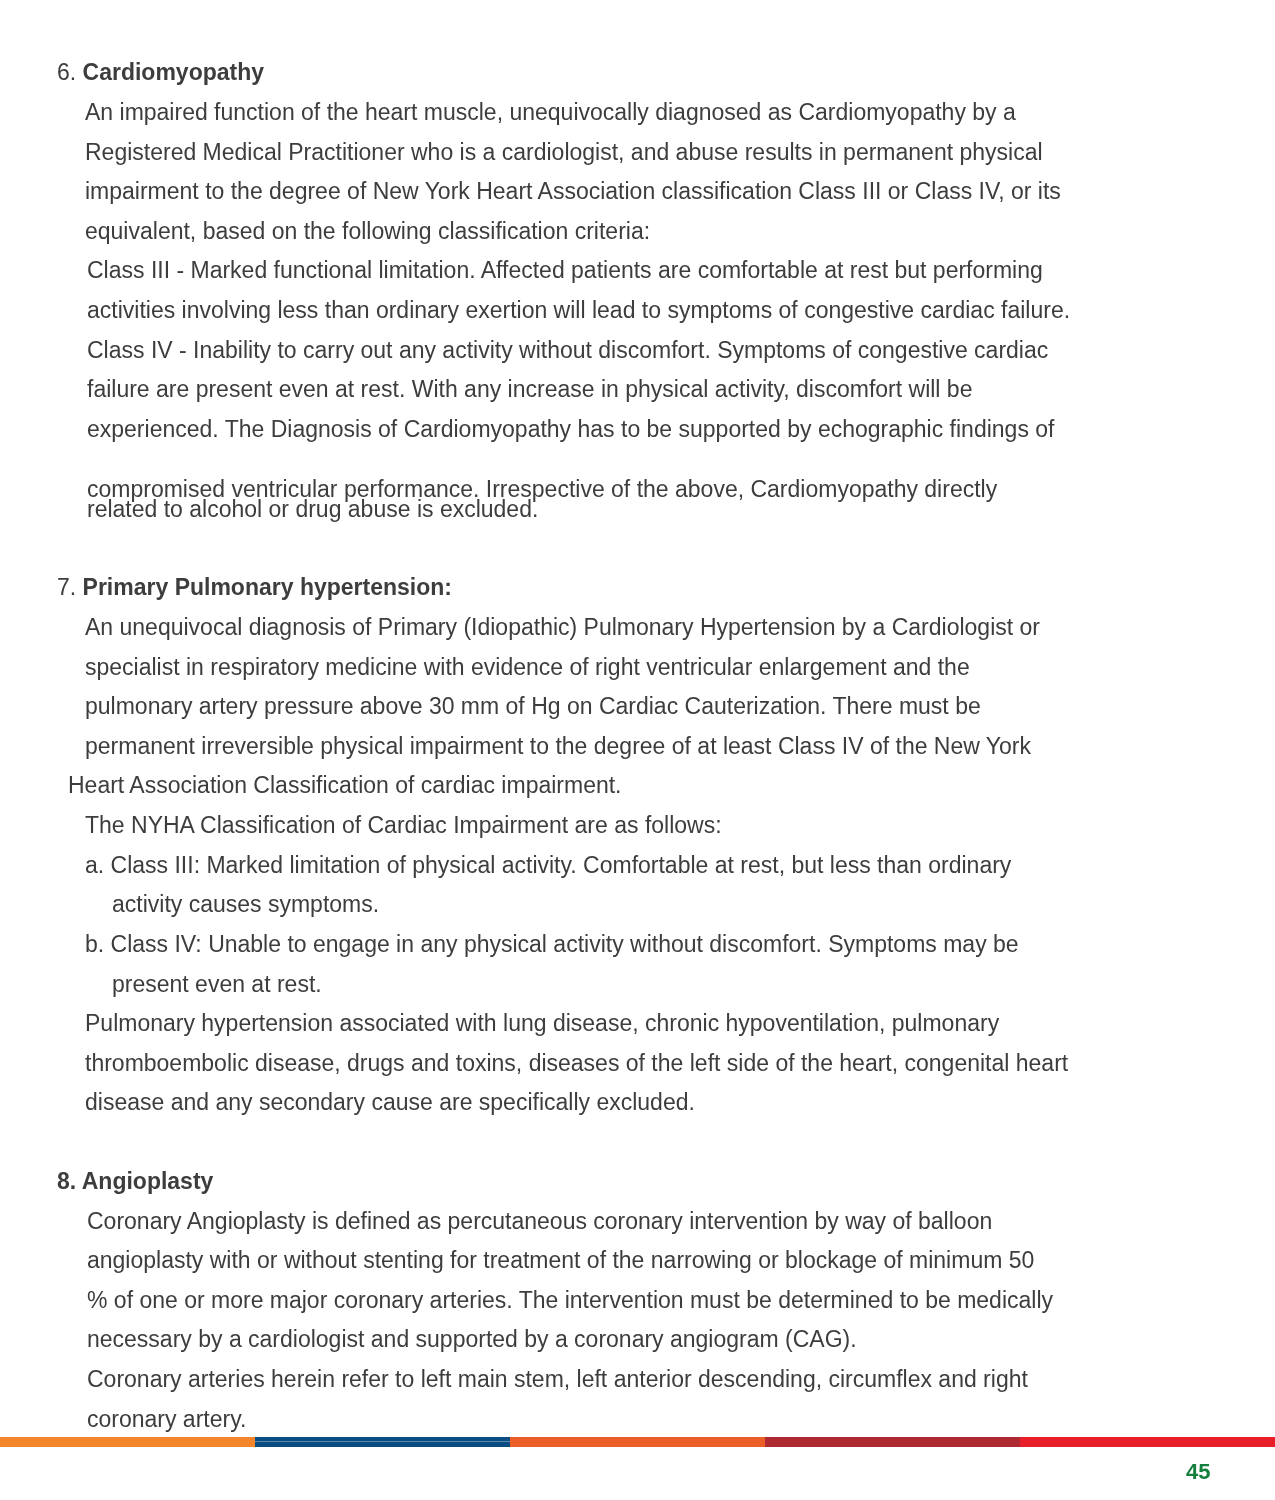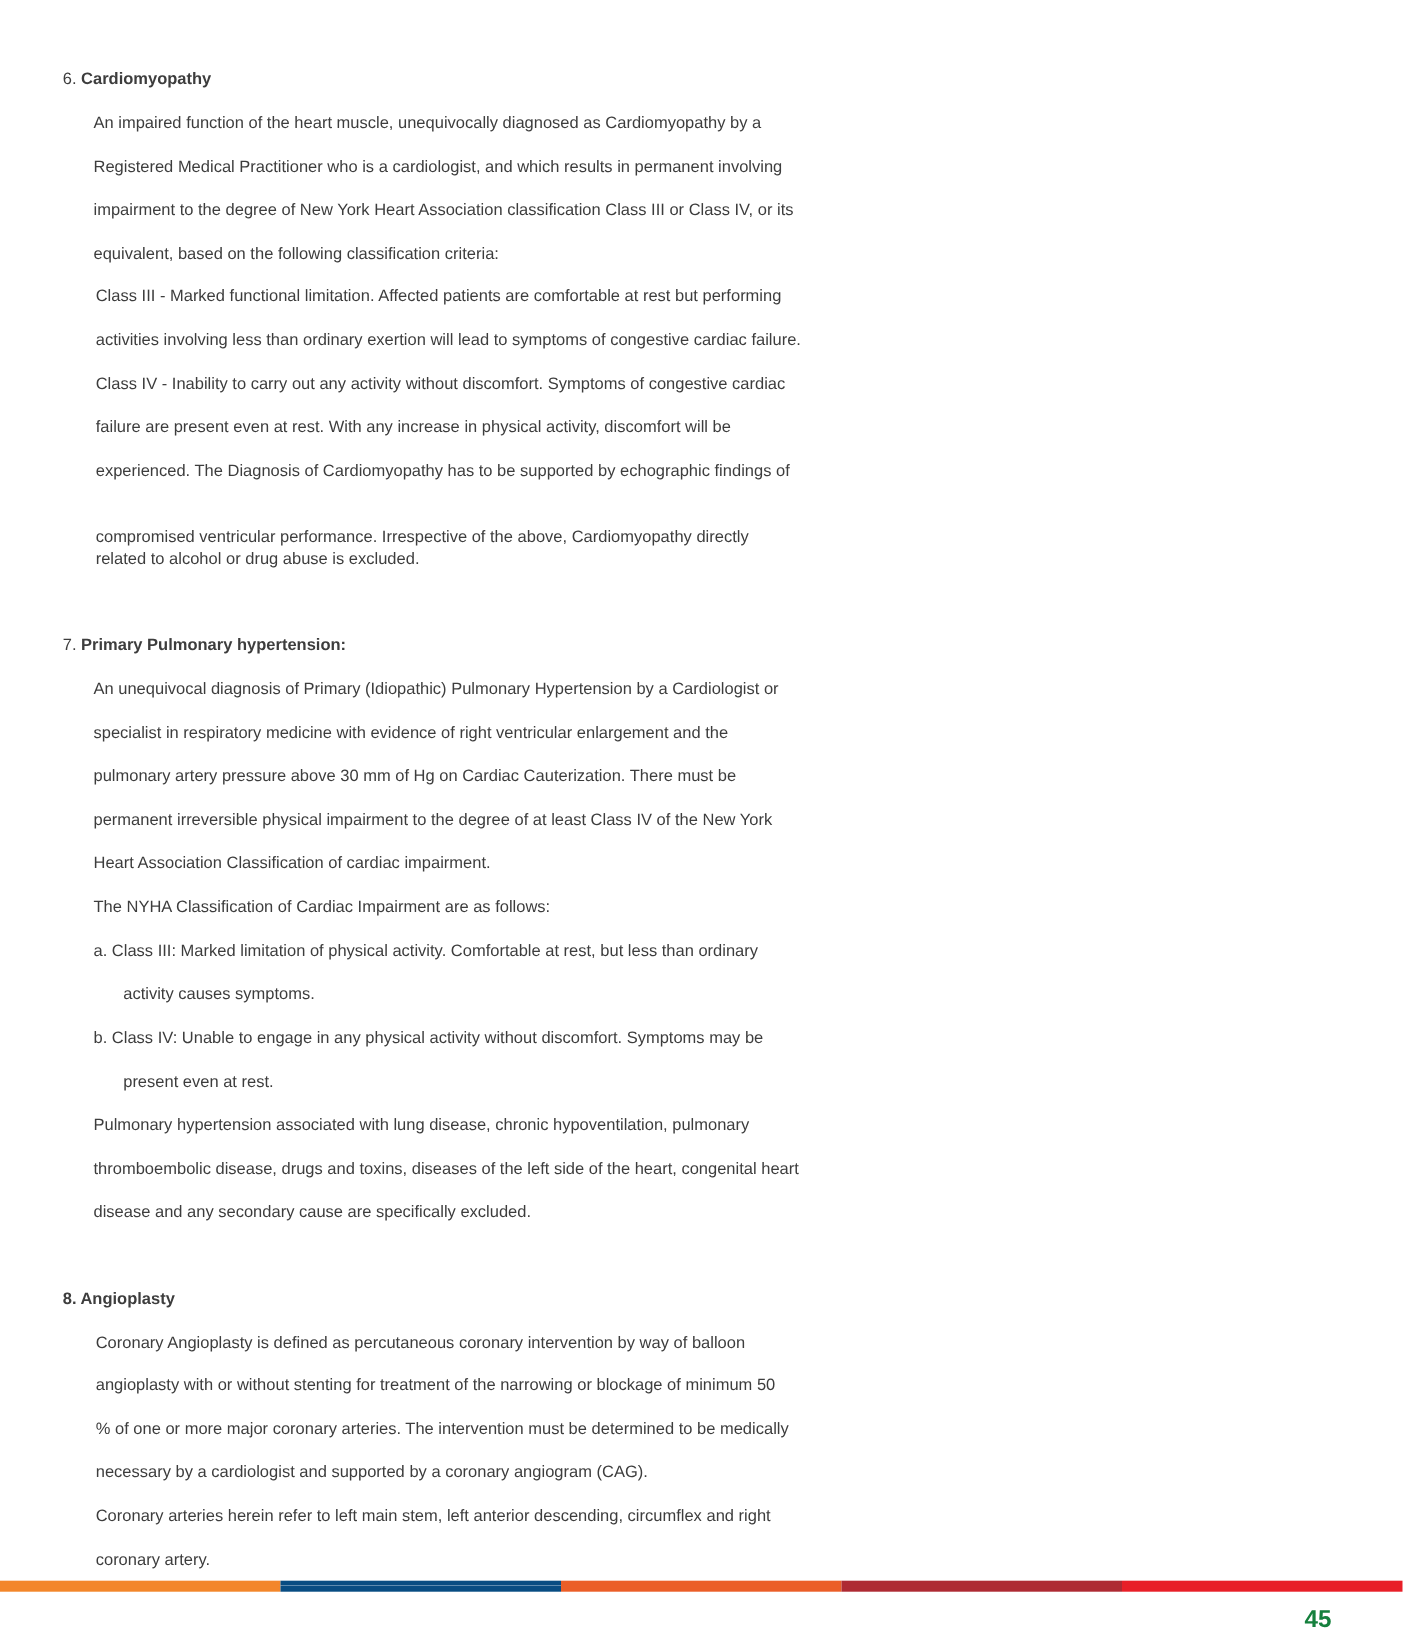"6. Cardiomyopathy" .line { font-size: 15px -> 23px }
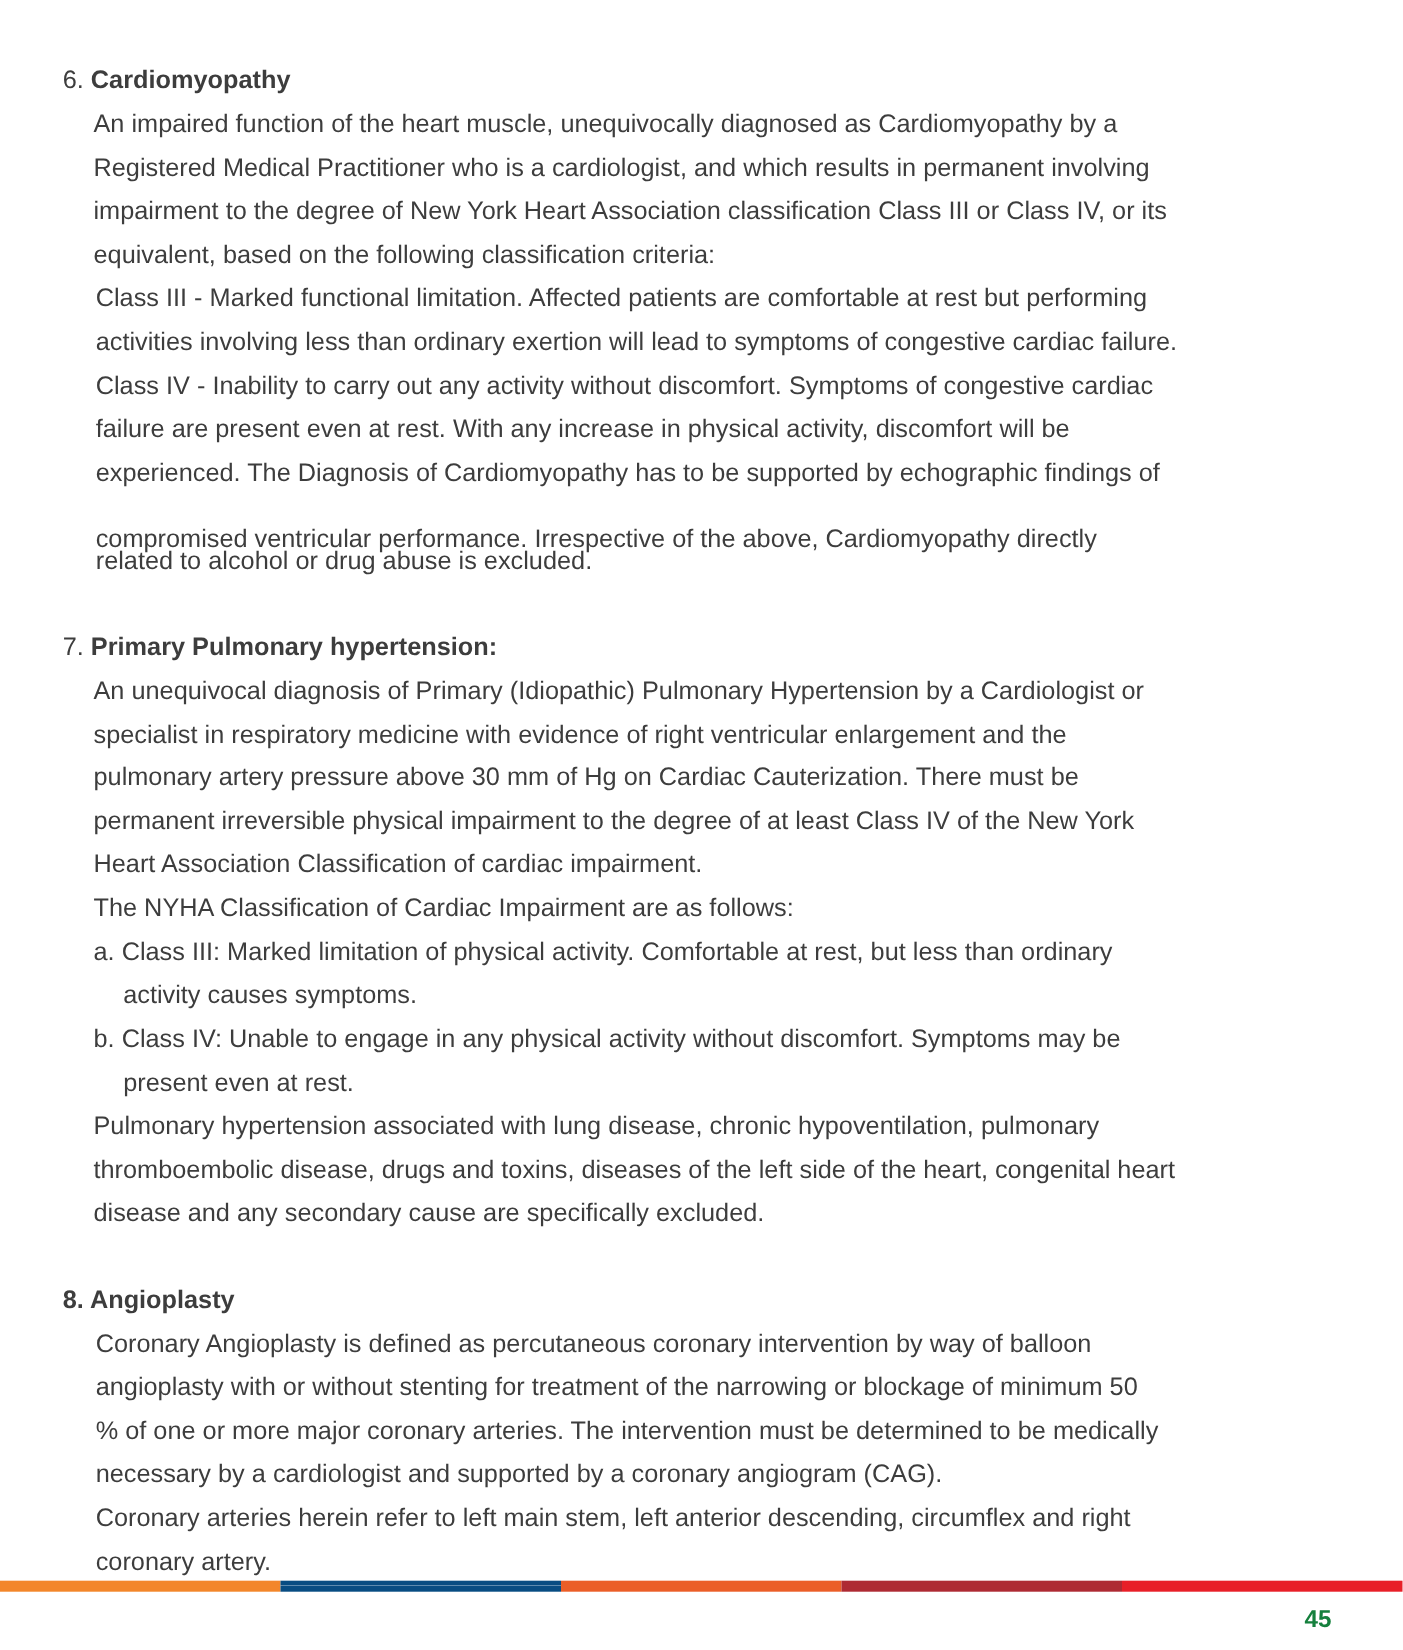"Registered Medical Practitioner who is" div.line { text: which results in permanent involving -> abuse results in permanent physical }
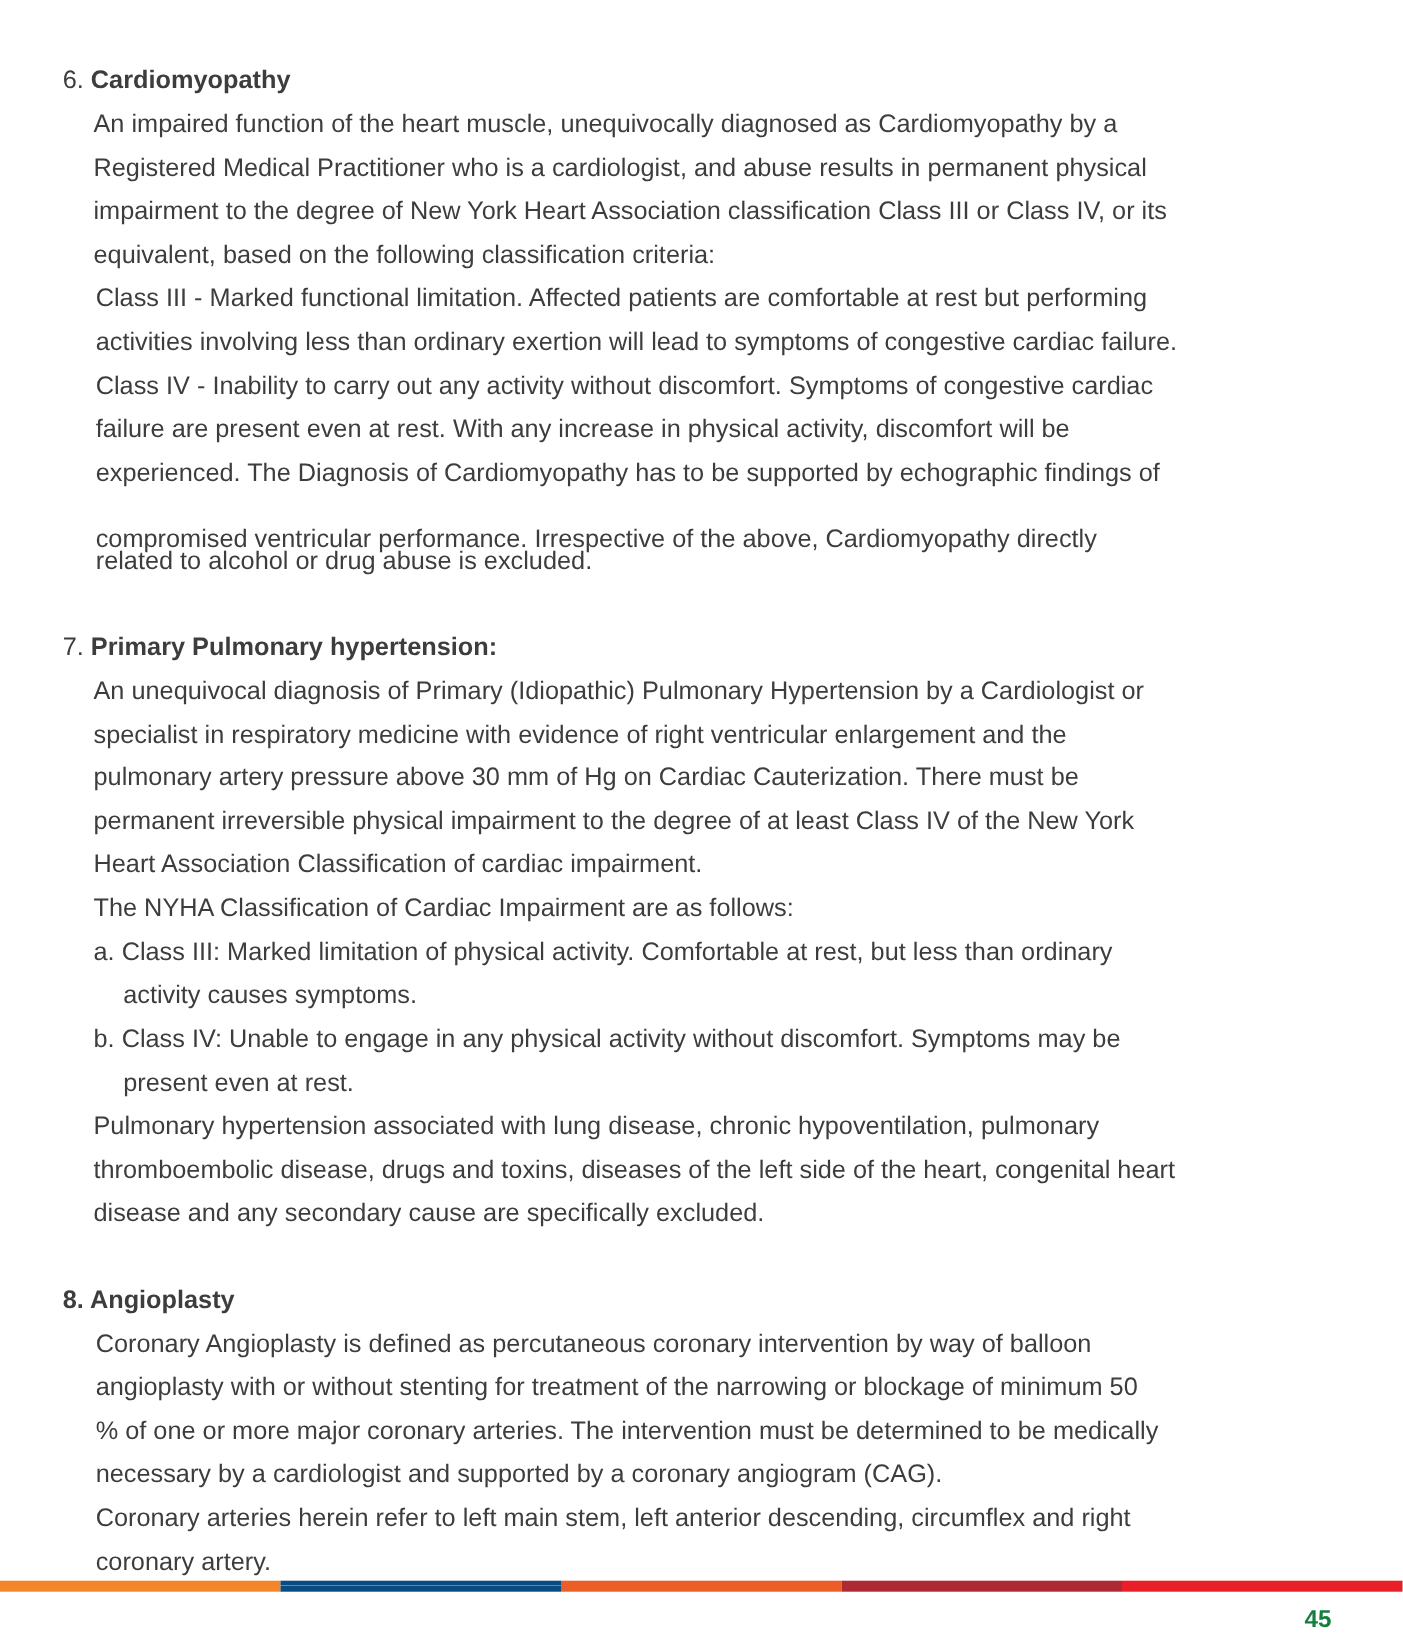"Heart Association Classification of" div.line { left: 85px -> 68px }
